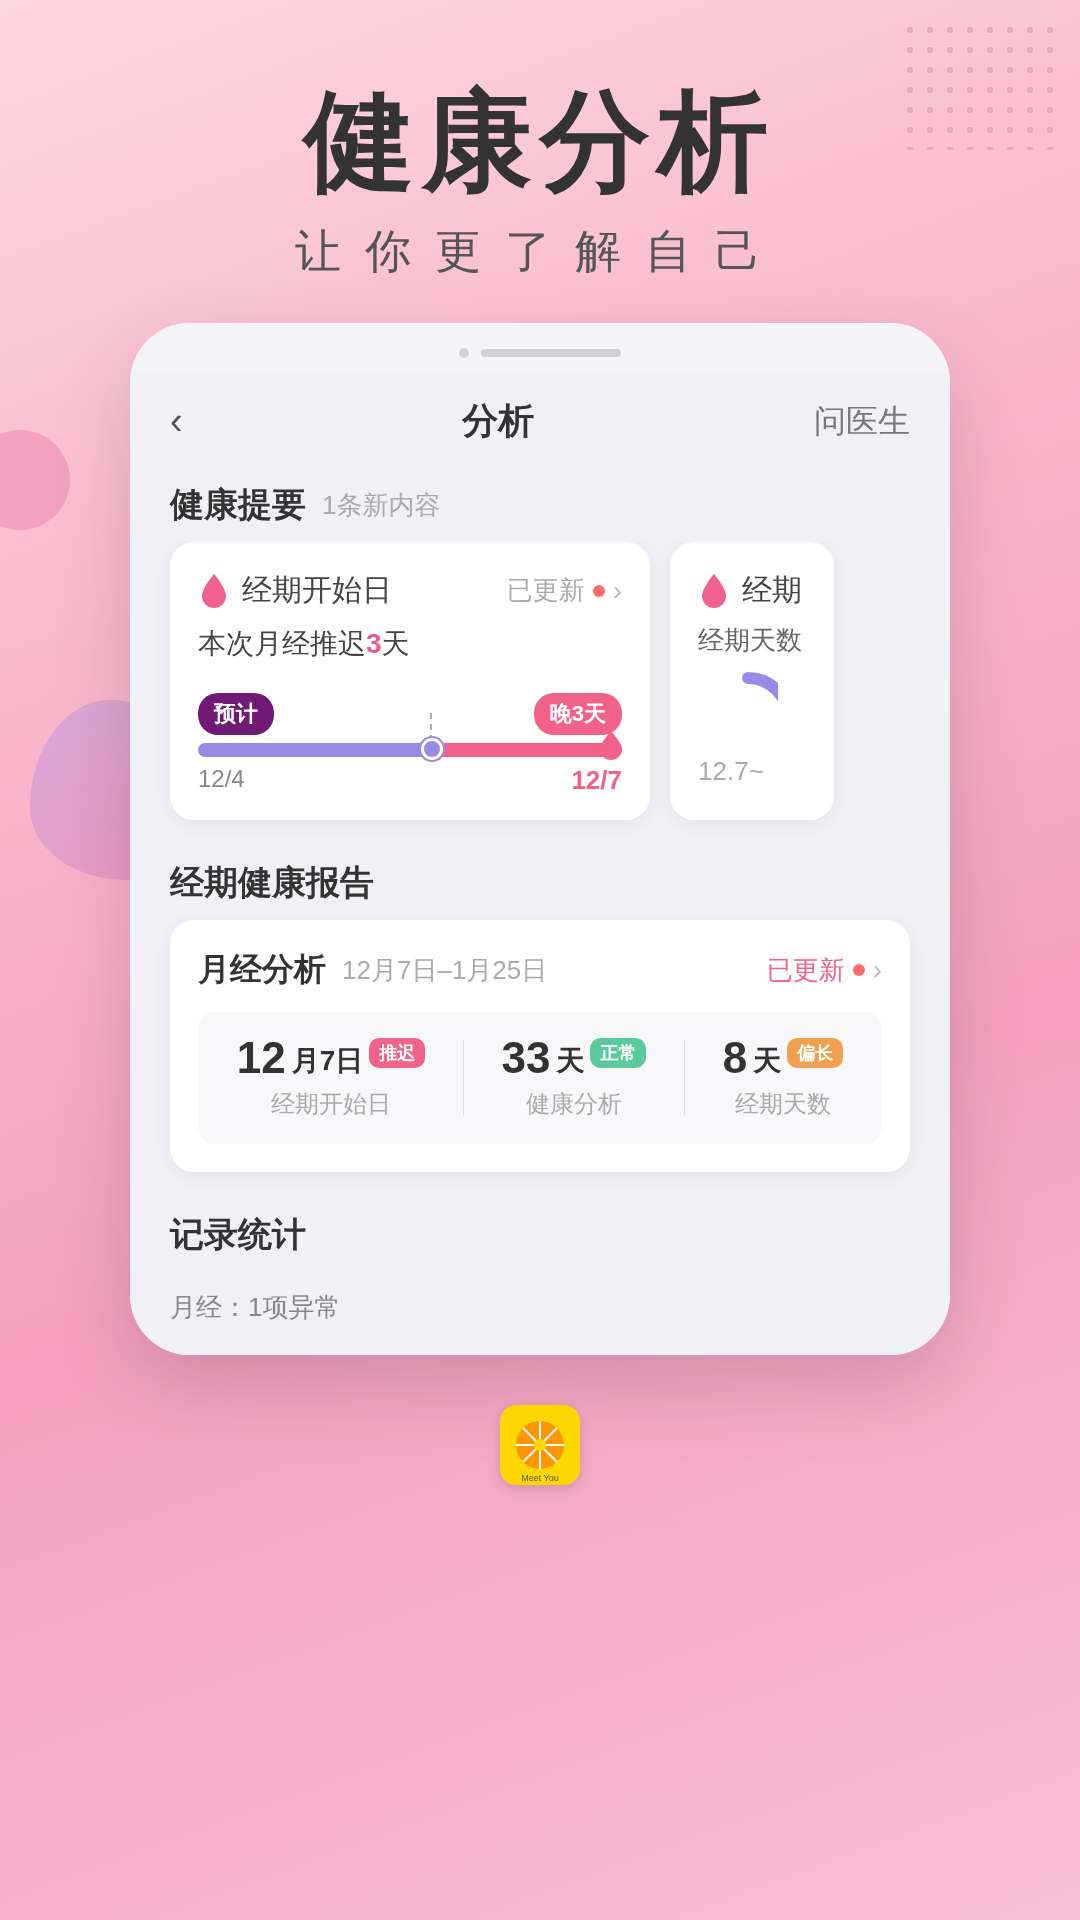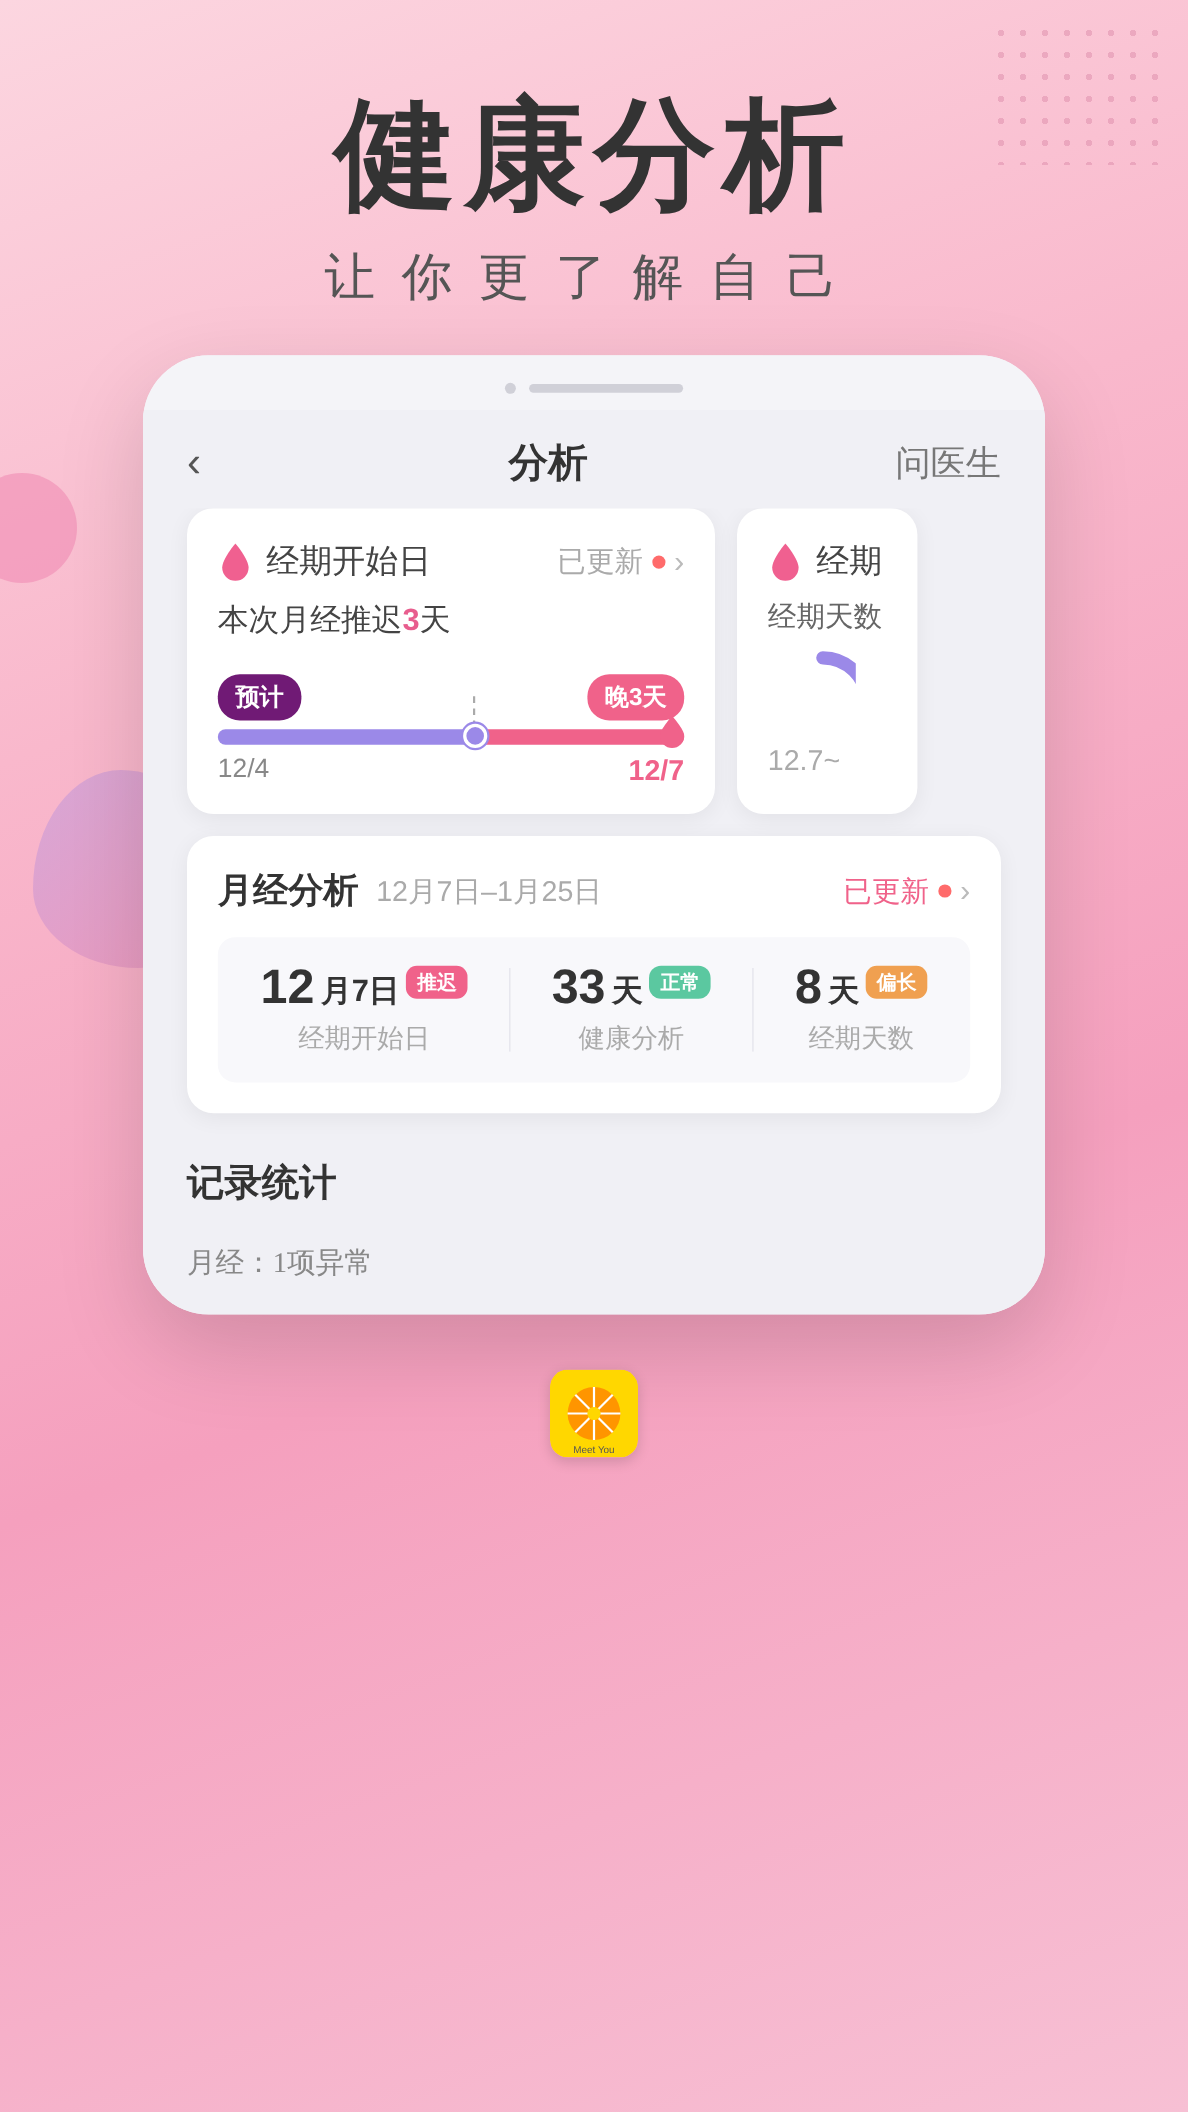"健康提要" div.section-header { html: none -> <div> <span>健康提要</span> <span>1条新内容</span> </div> }
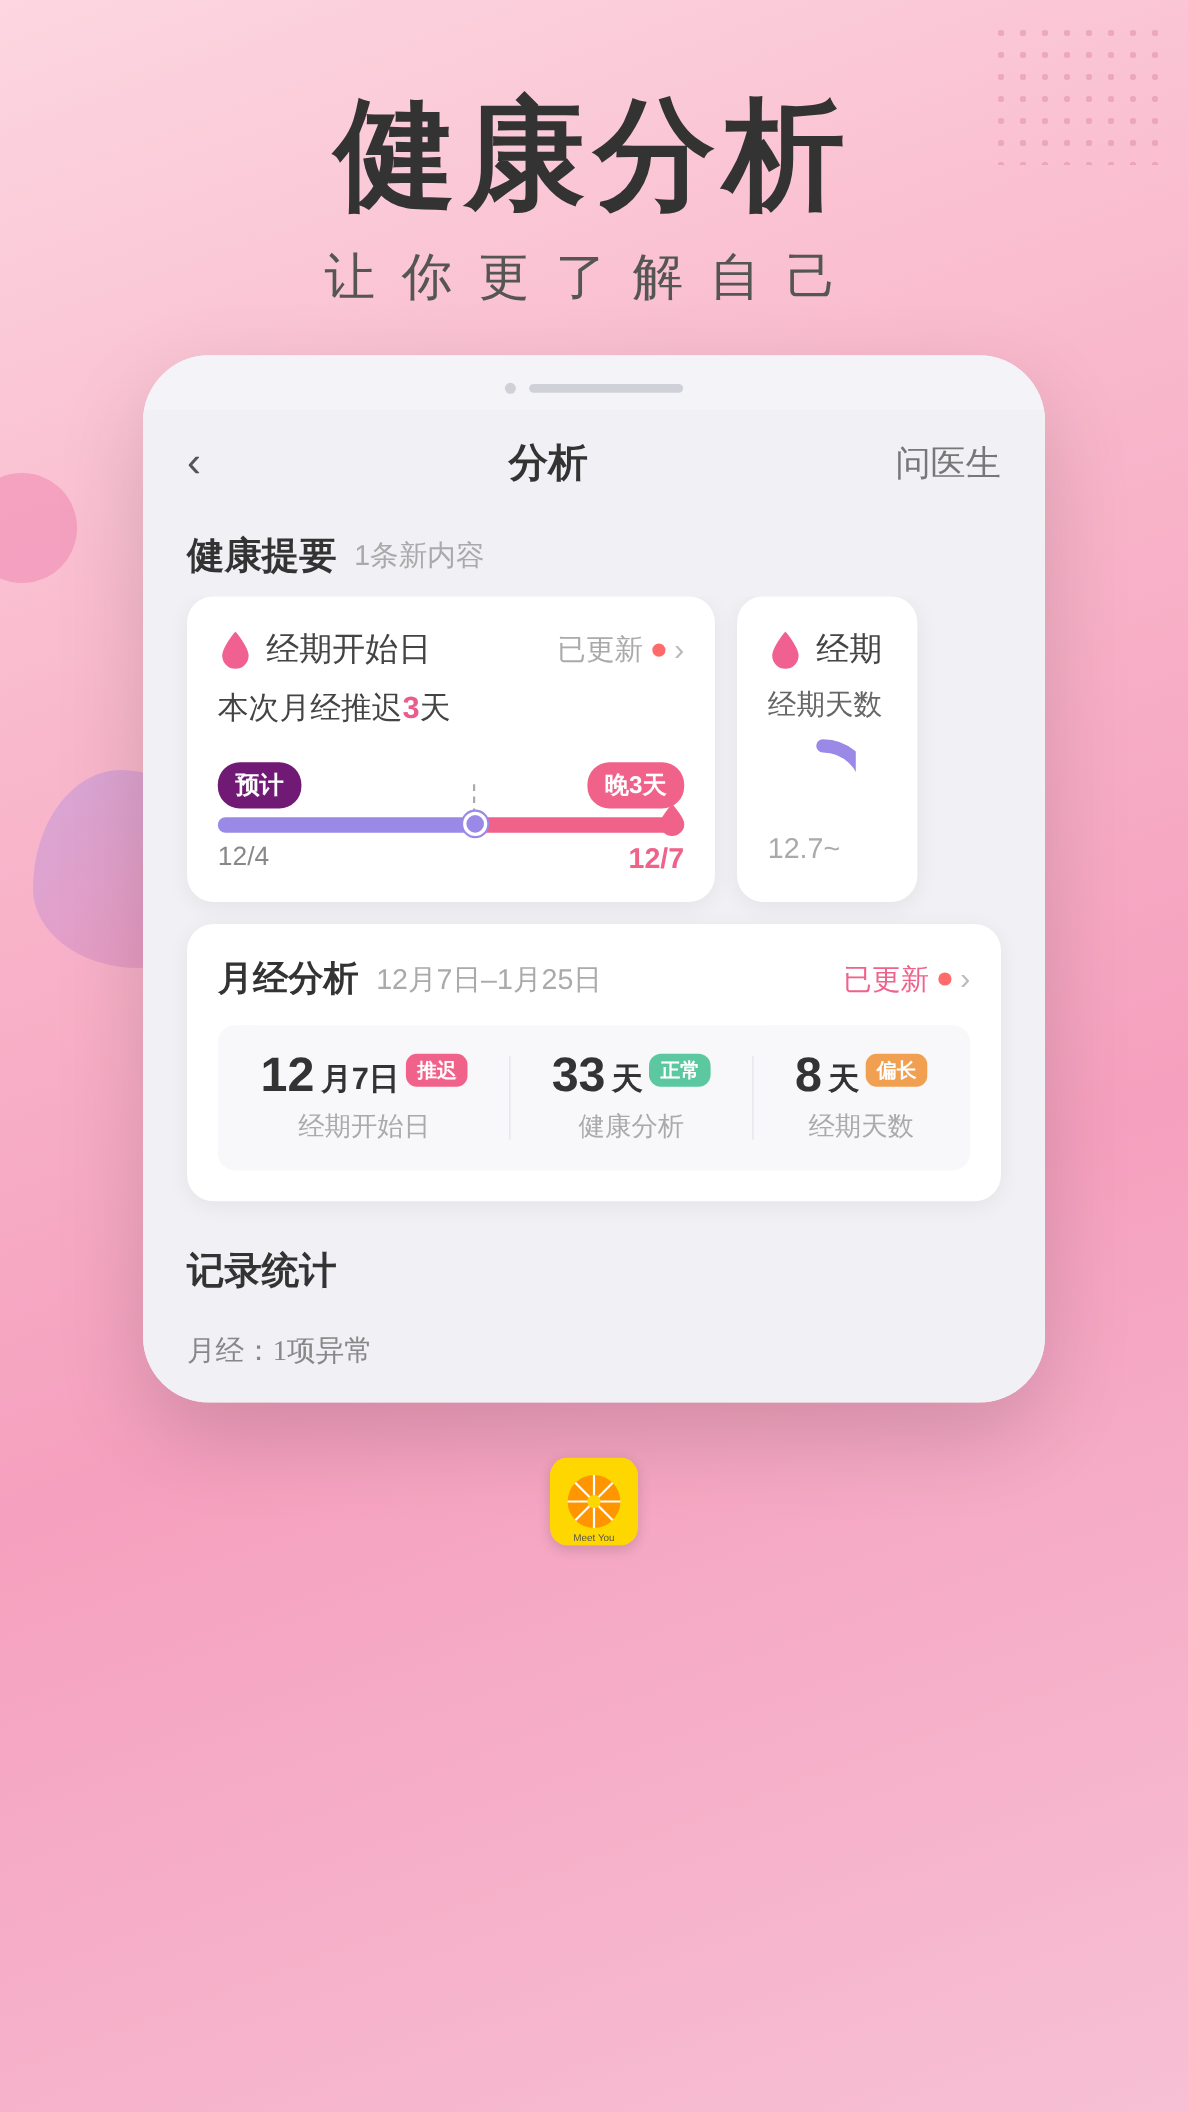"经期健康报告" div.section-header { html: none -> <div> <span>经期健康报告</span> </div> }
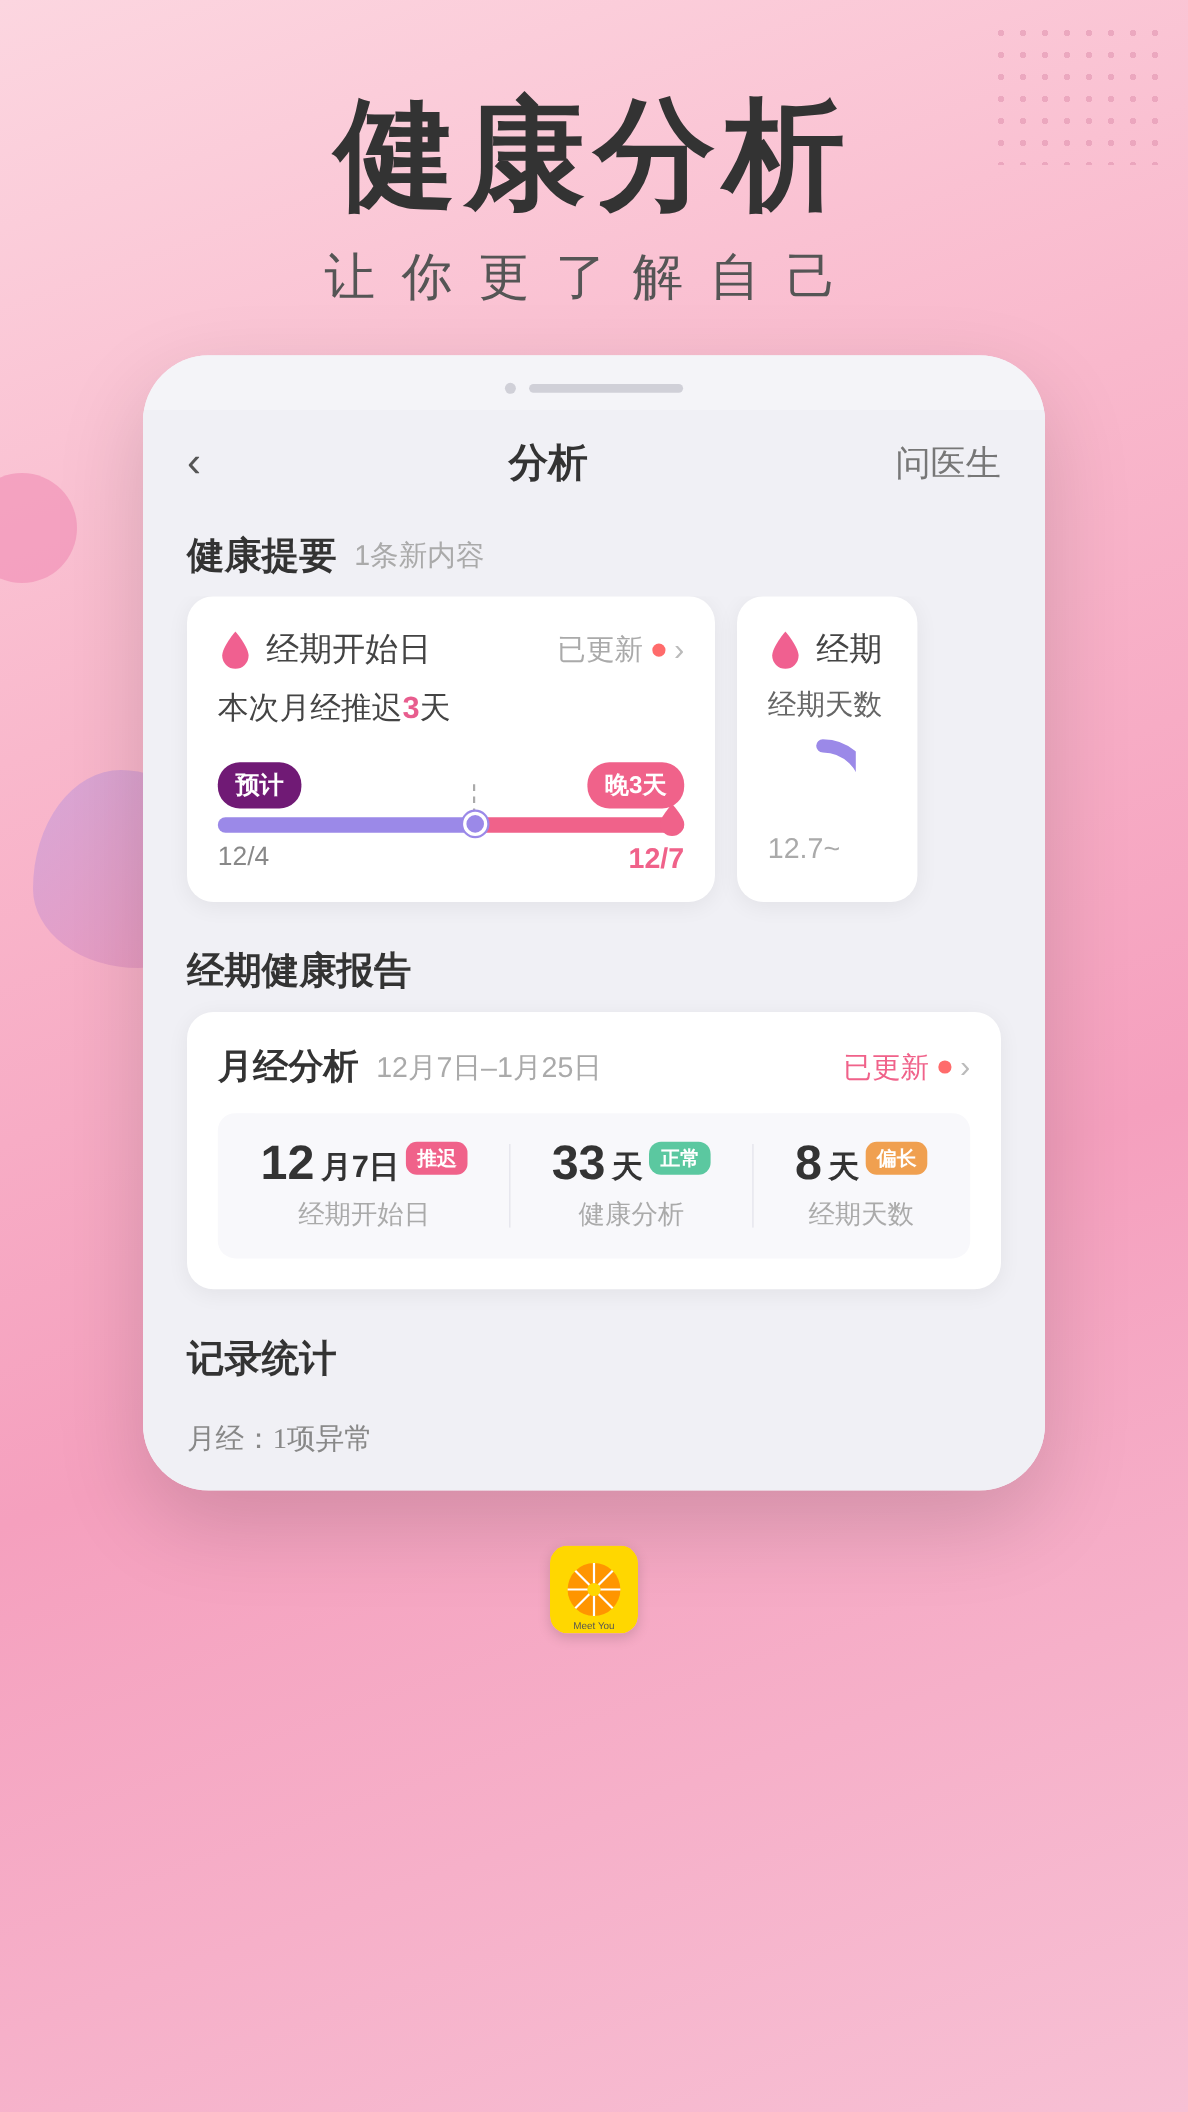"月经：1项异常" .record-label { font-family: Liberation Serif, serif -> none }
